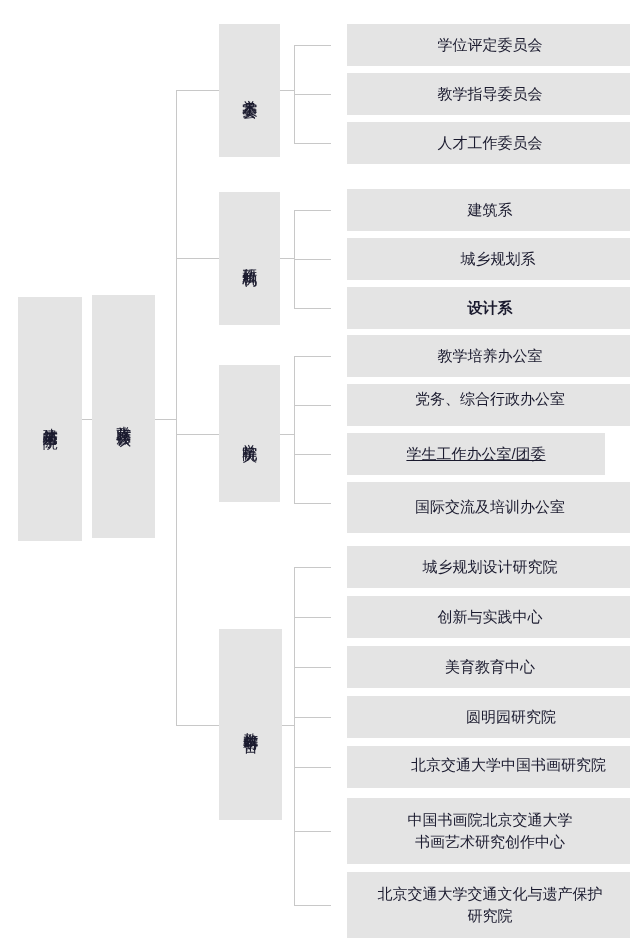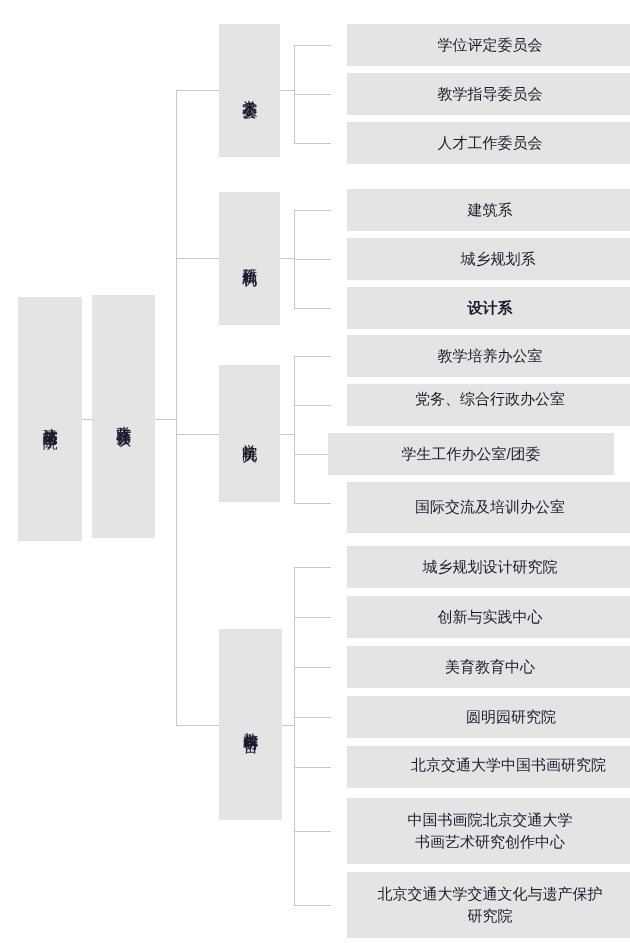"学生工作办公室/团委" div.node-box { left: 312px -> 331px; text-decoration: none -> underline; width: 286px -> 258px }
